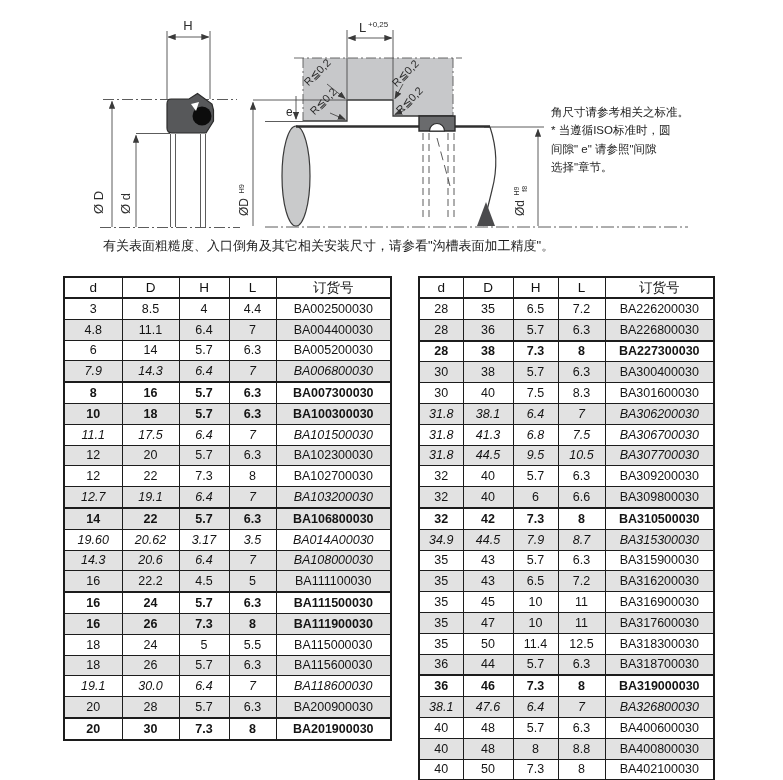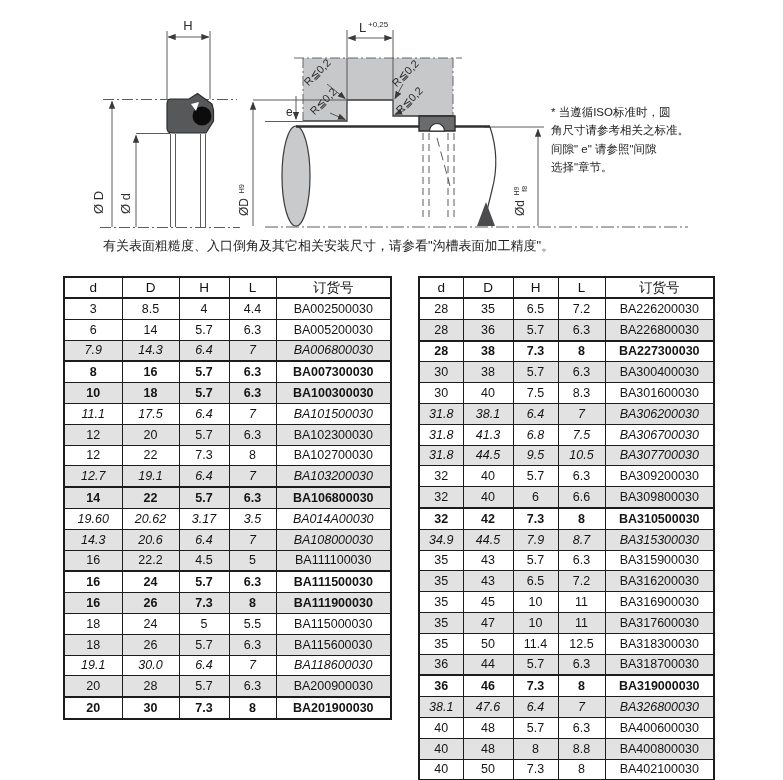"* 当遵循ISO标准时，圆" div { order: before "角尺寸请参考相关之标准。" -> after "角尺寸请参考相关之标准。" }
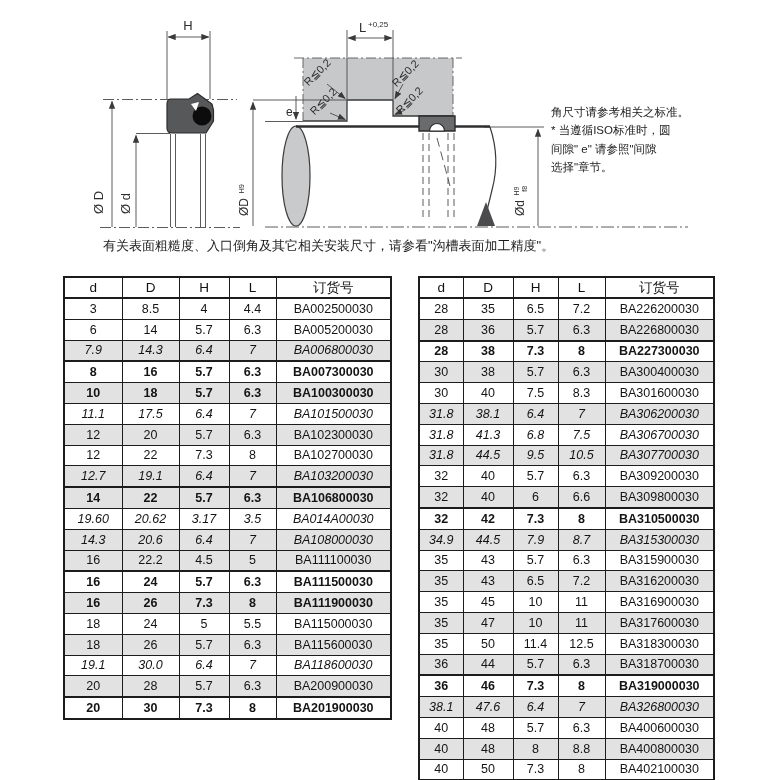"4.8" tr.shaded { html: none -> <tr> <td>4.8</td> <td>11.1</td> <td>6.4</td> <td>7</td> <td>BA004400030</td> </tr> }
